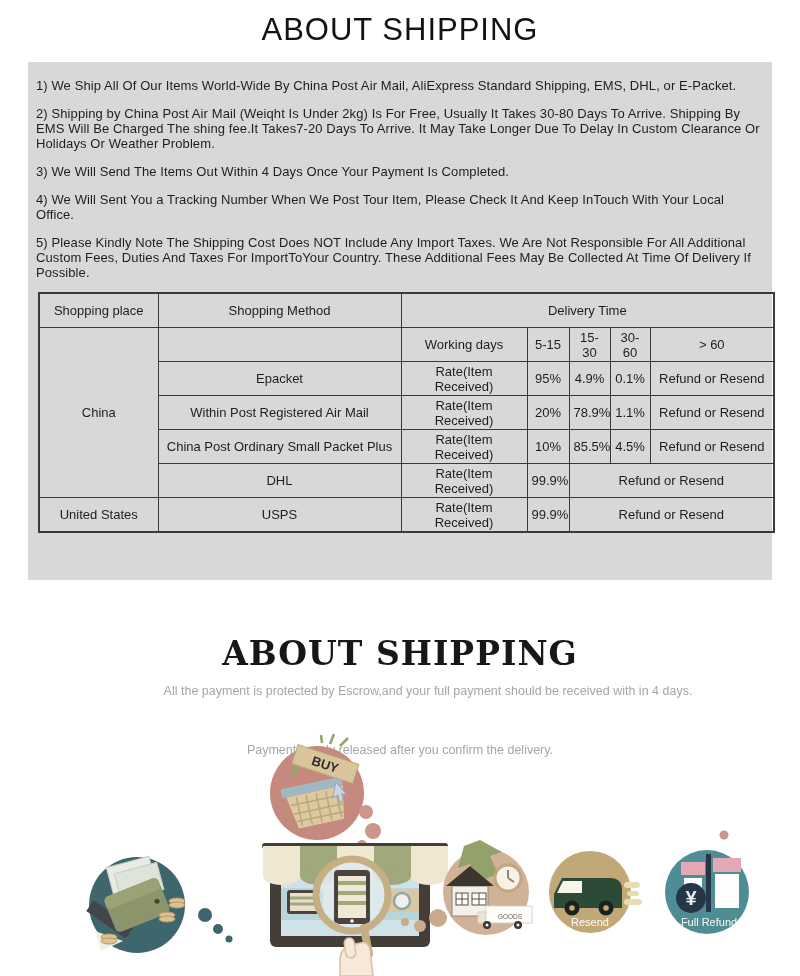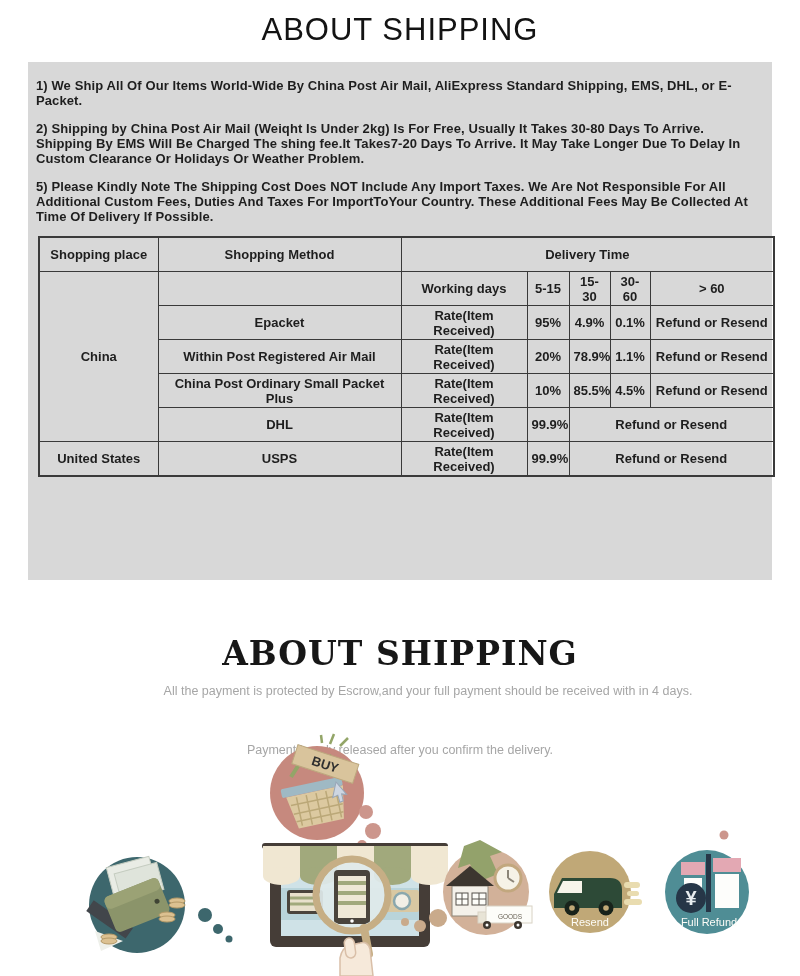"1) We Ship All Of" .panel { font-weight: bold -> none }
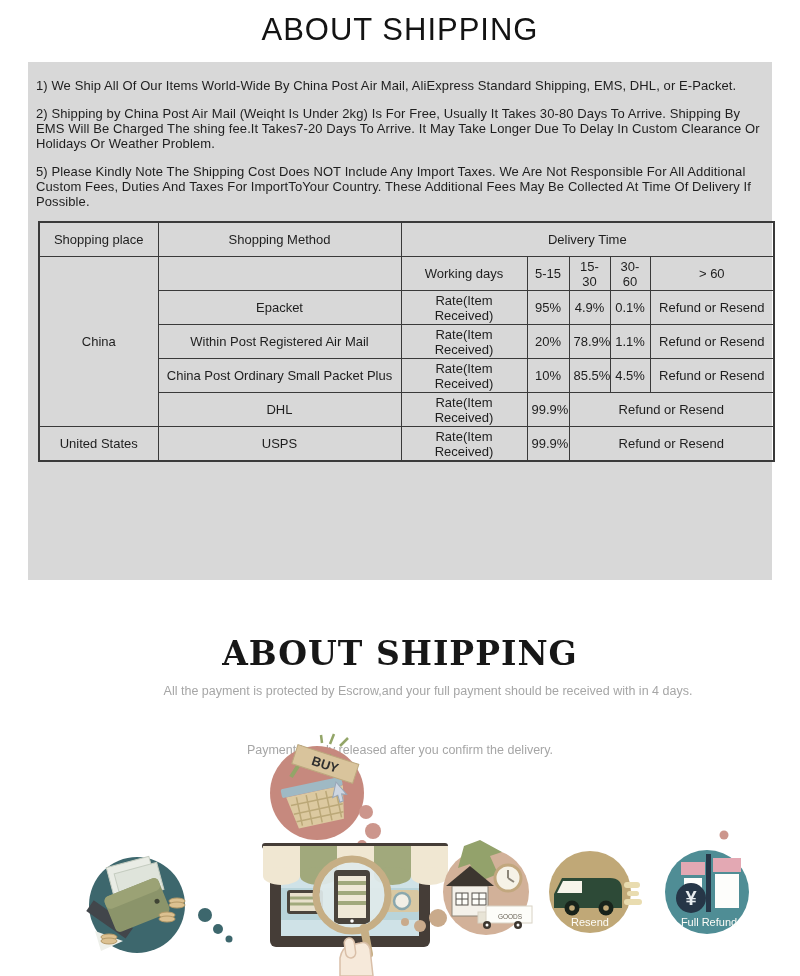"3) We Will Send The" p.note { html: none -> <p>3) We Will Send The Items Out Within 4 Days Once Your Payment Is Completed.</p> }
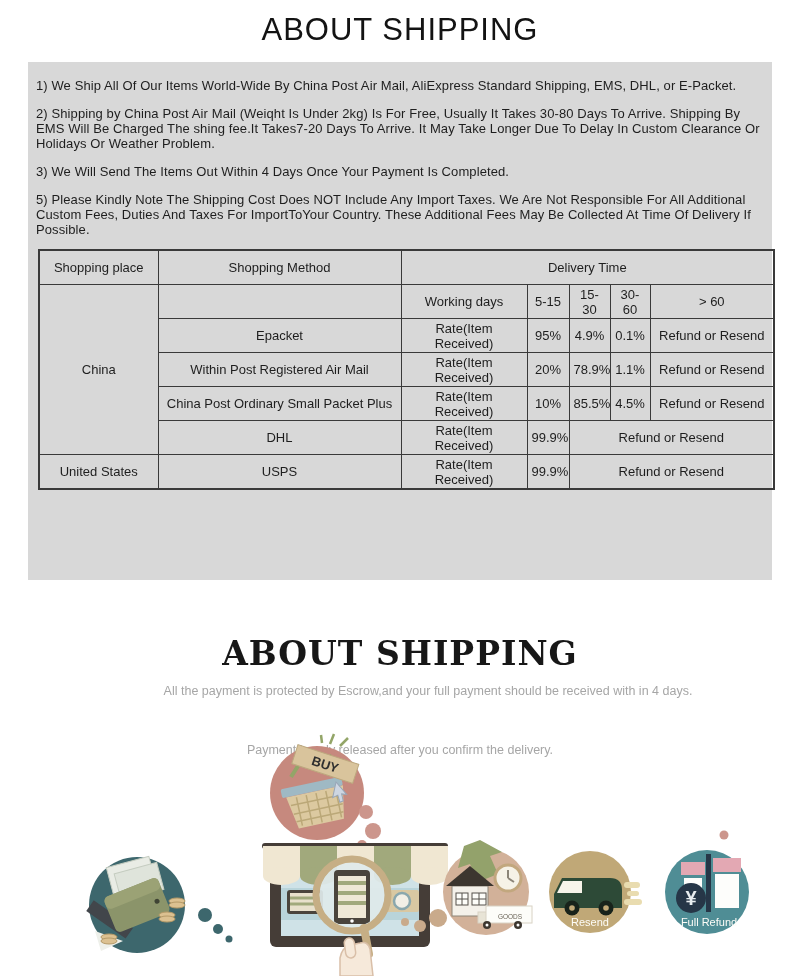"4) We Will Sent You" p.note { html: none -> <p>4) We Will Sent You a Tracking Number When We Post Tour Item, Please Check It And Keep InTouch With Your Local Office.</p> }
